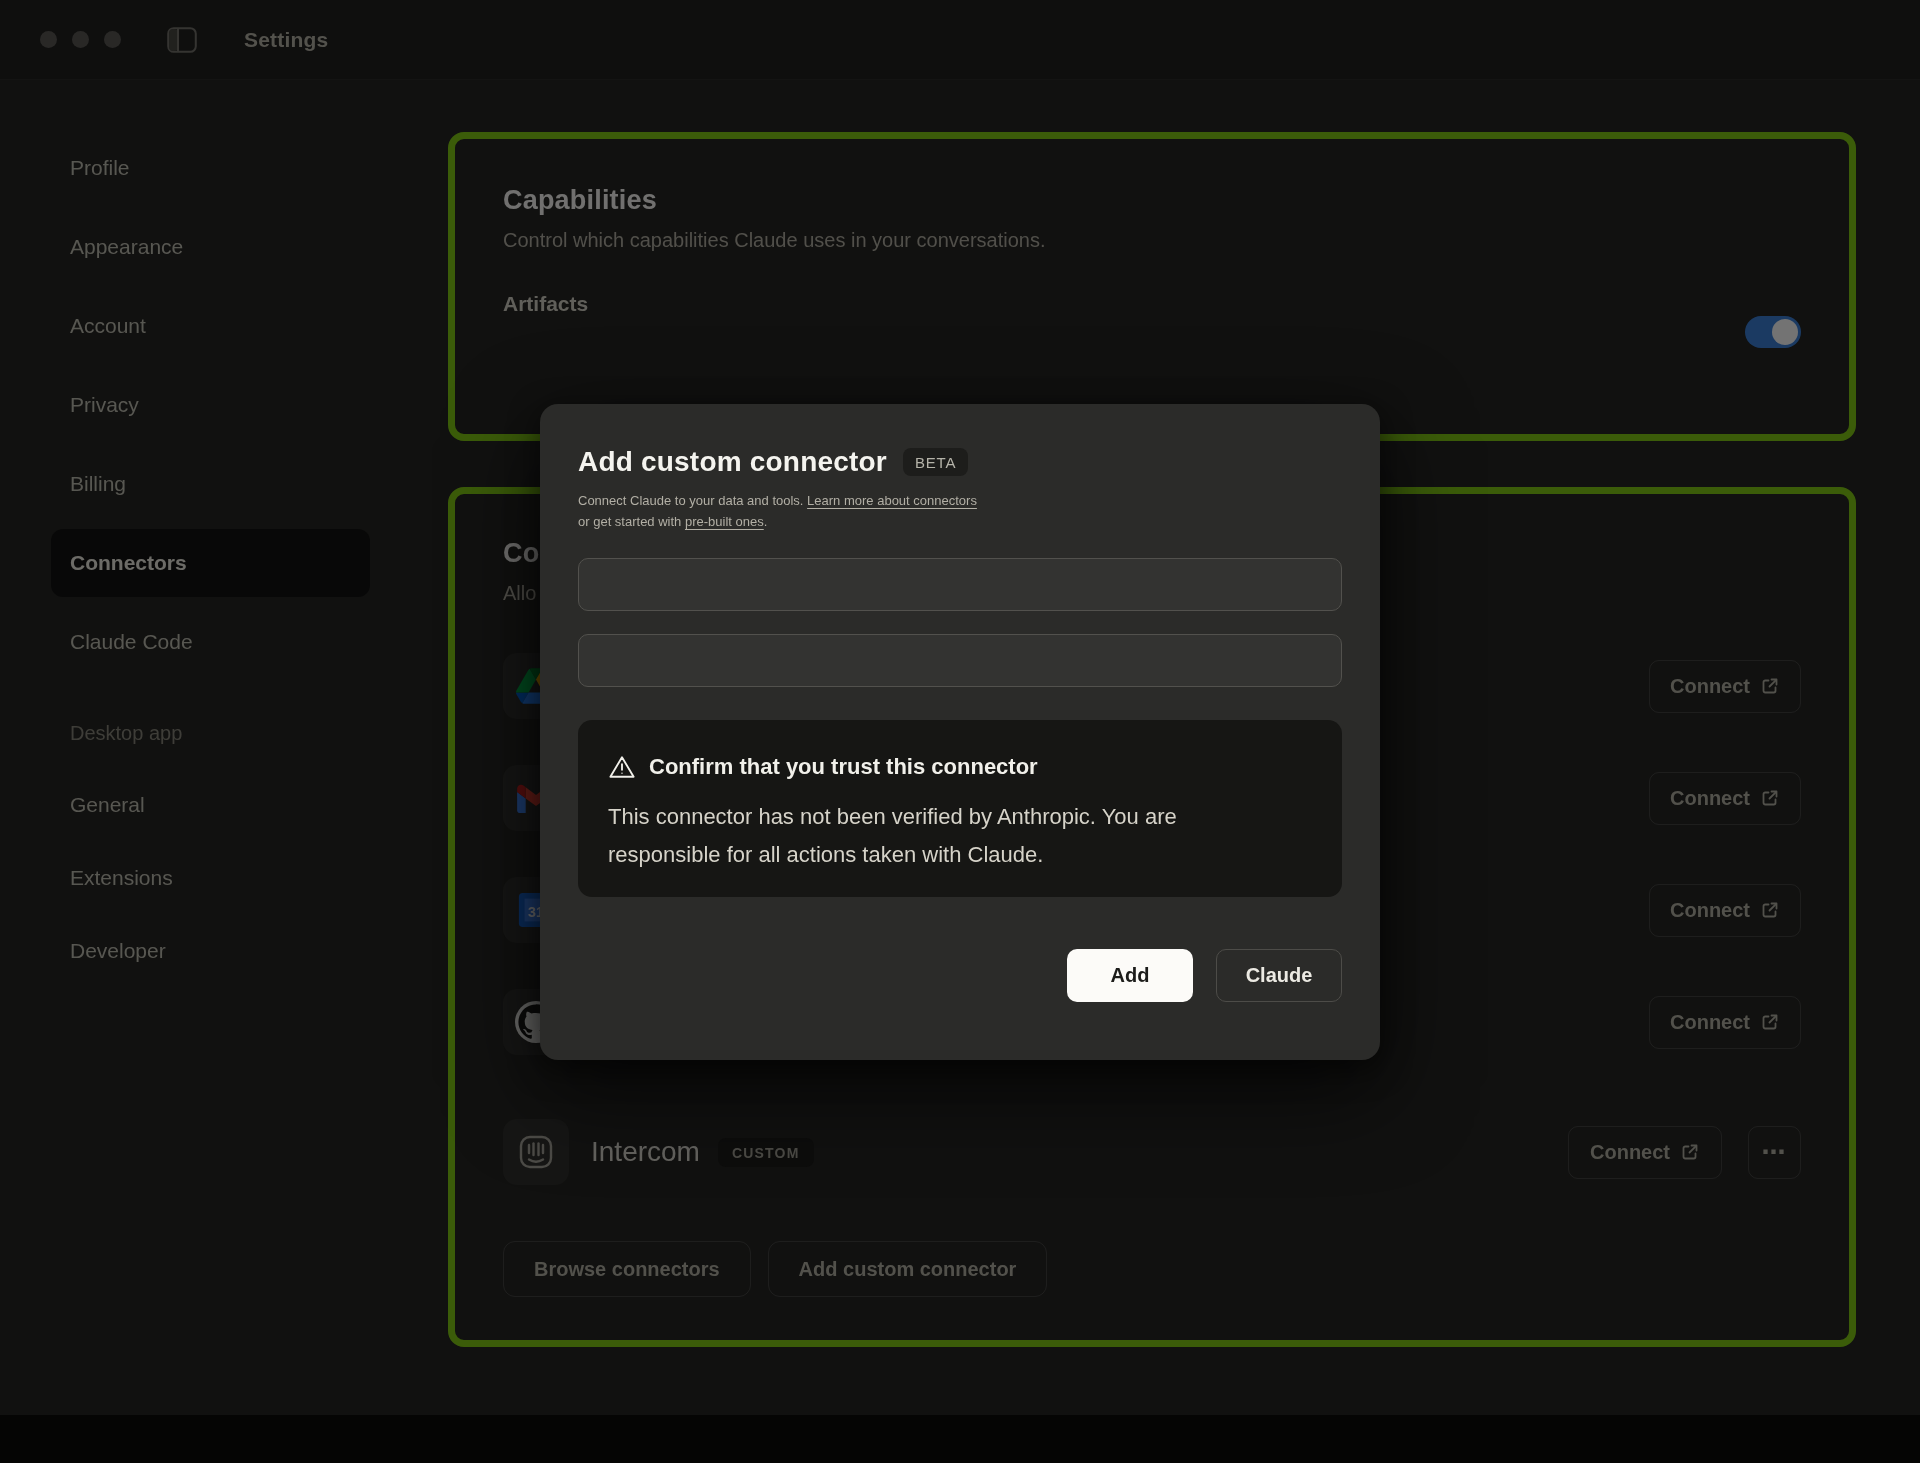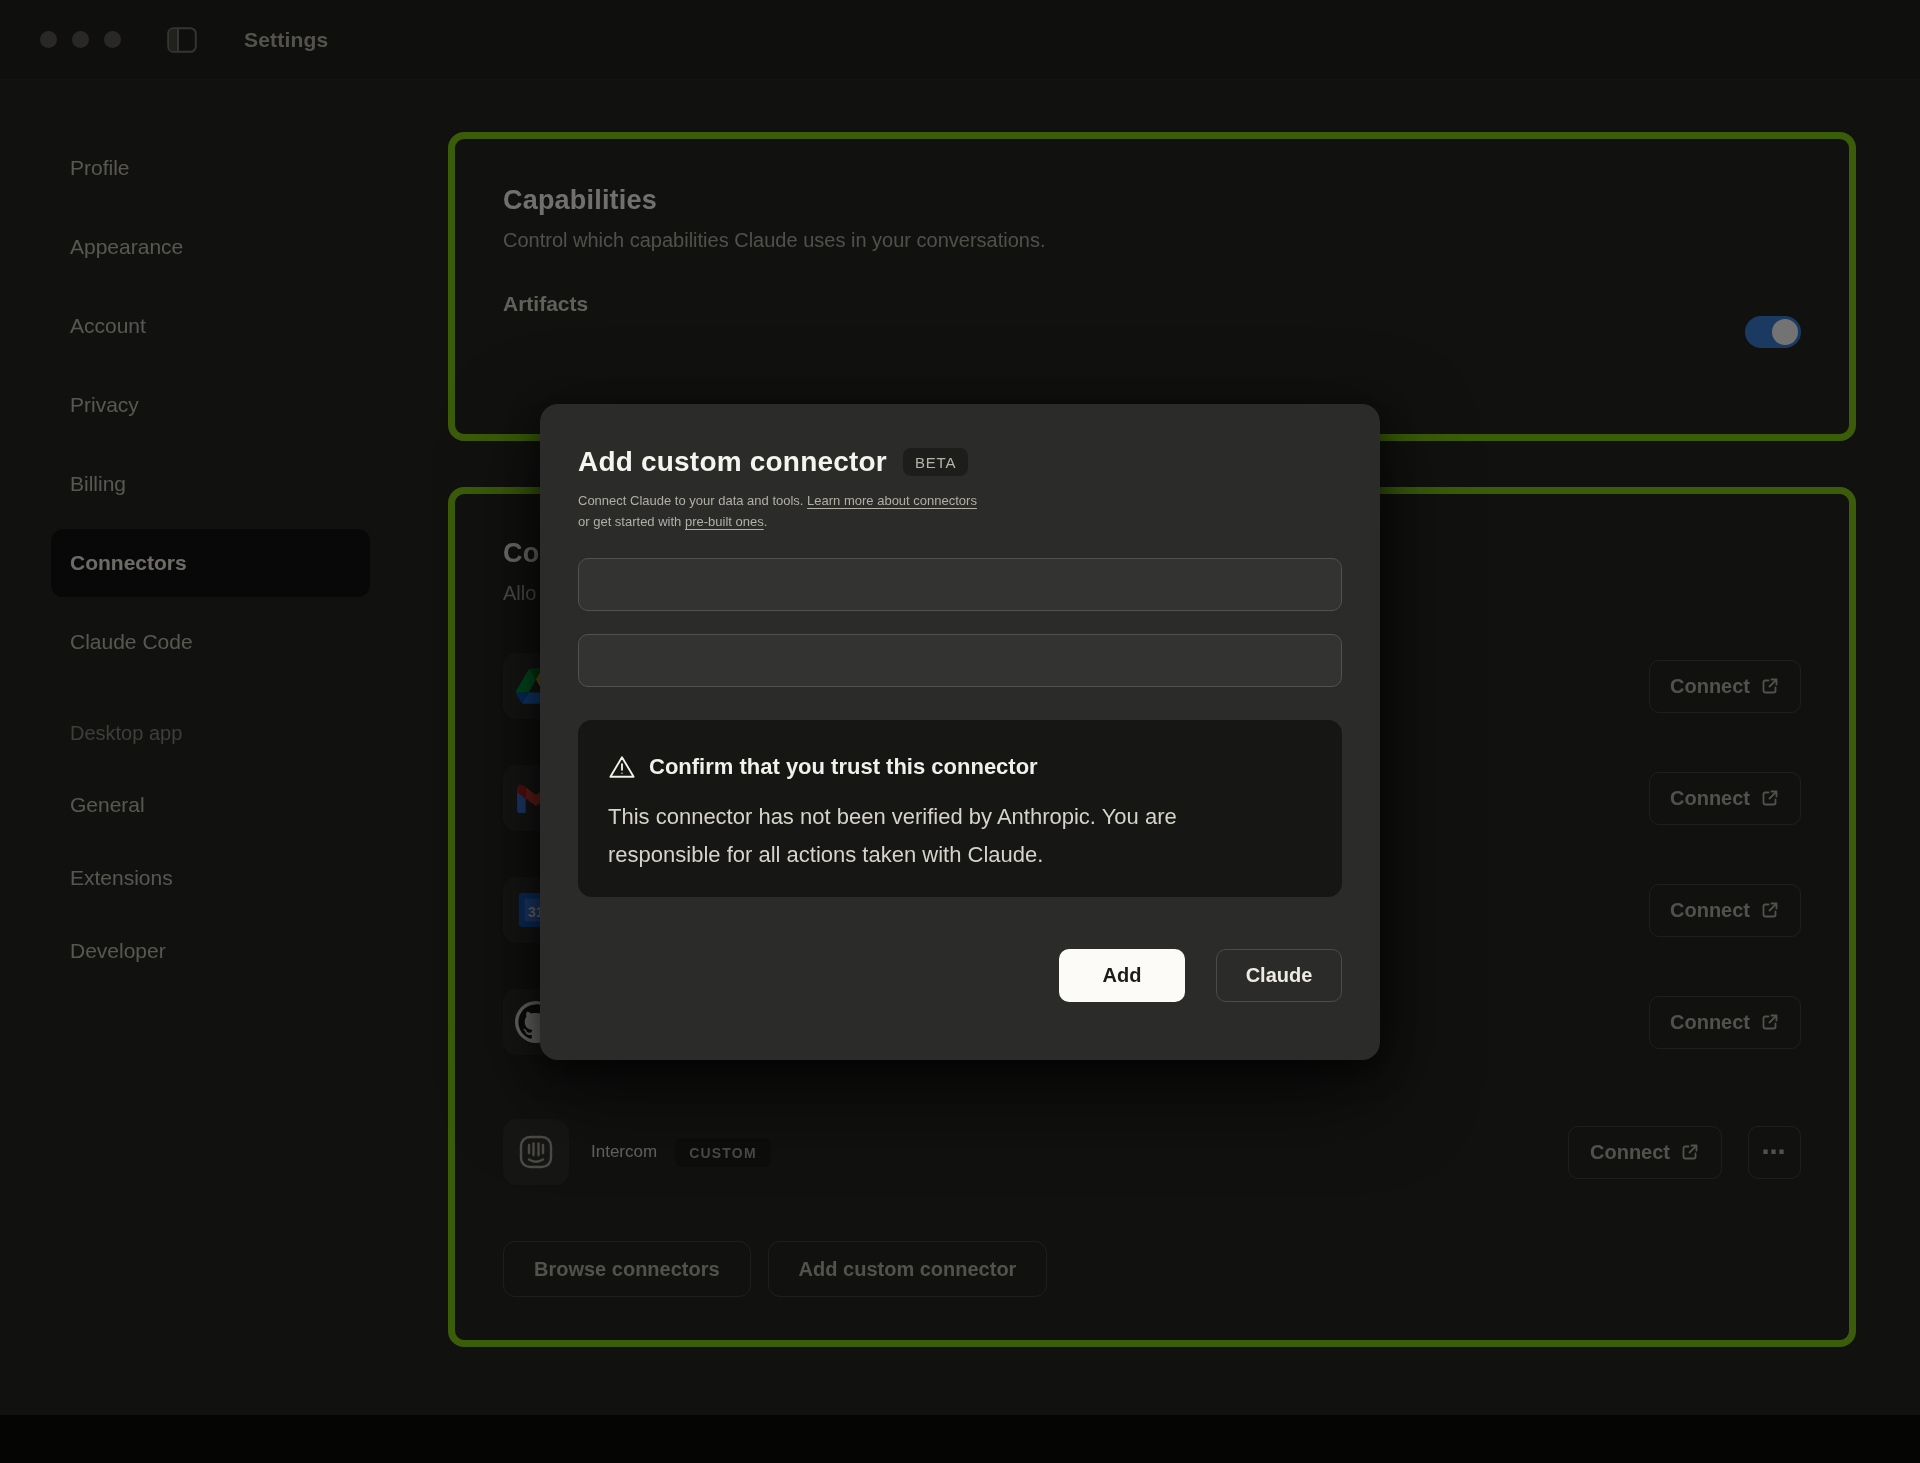"Add" .modal-actions { gap: 31px -> 23px }
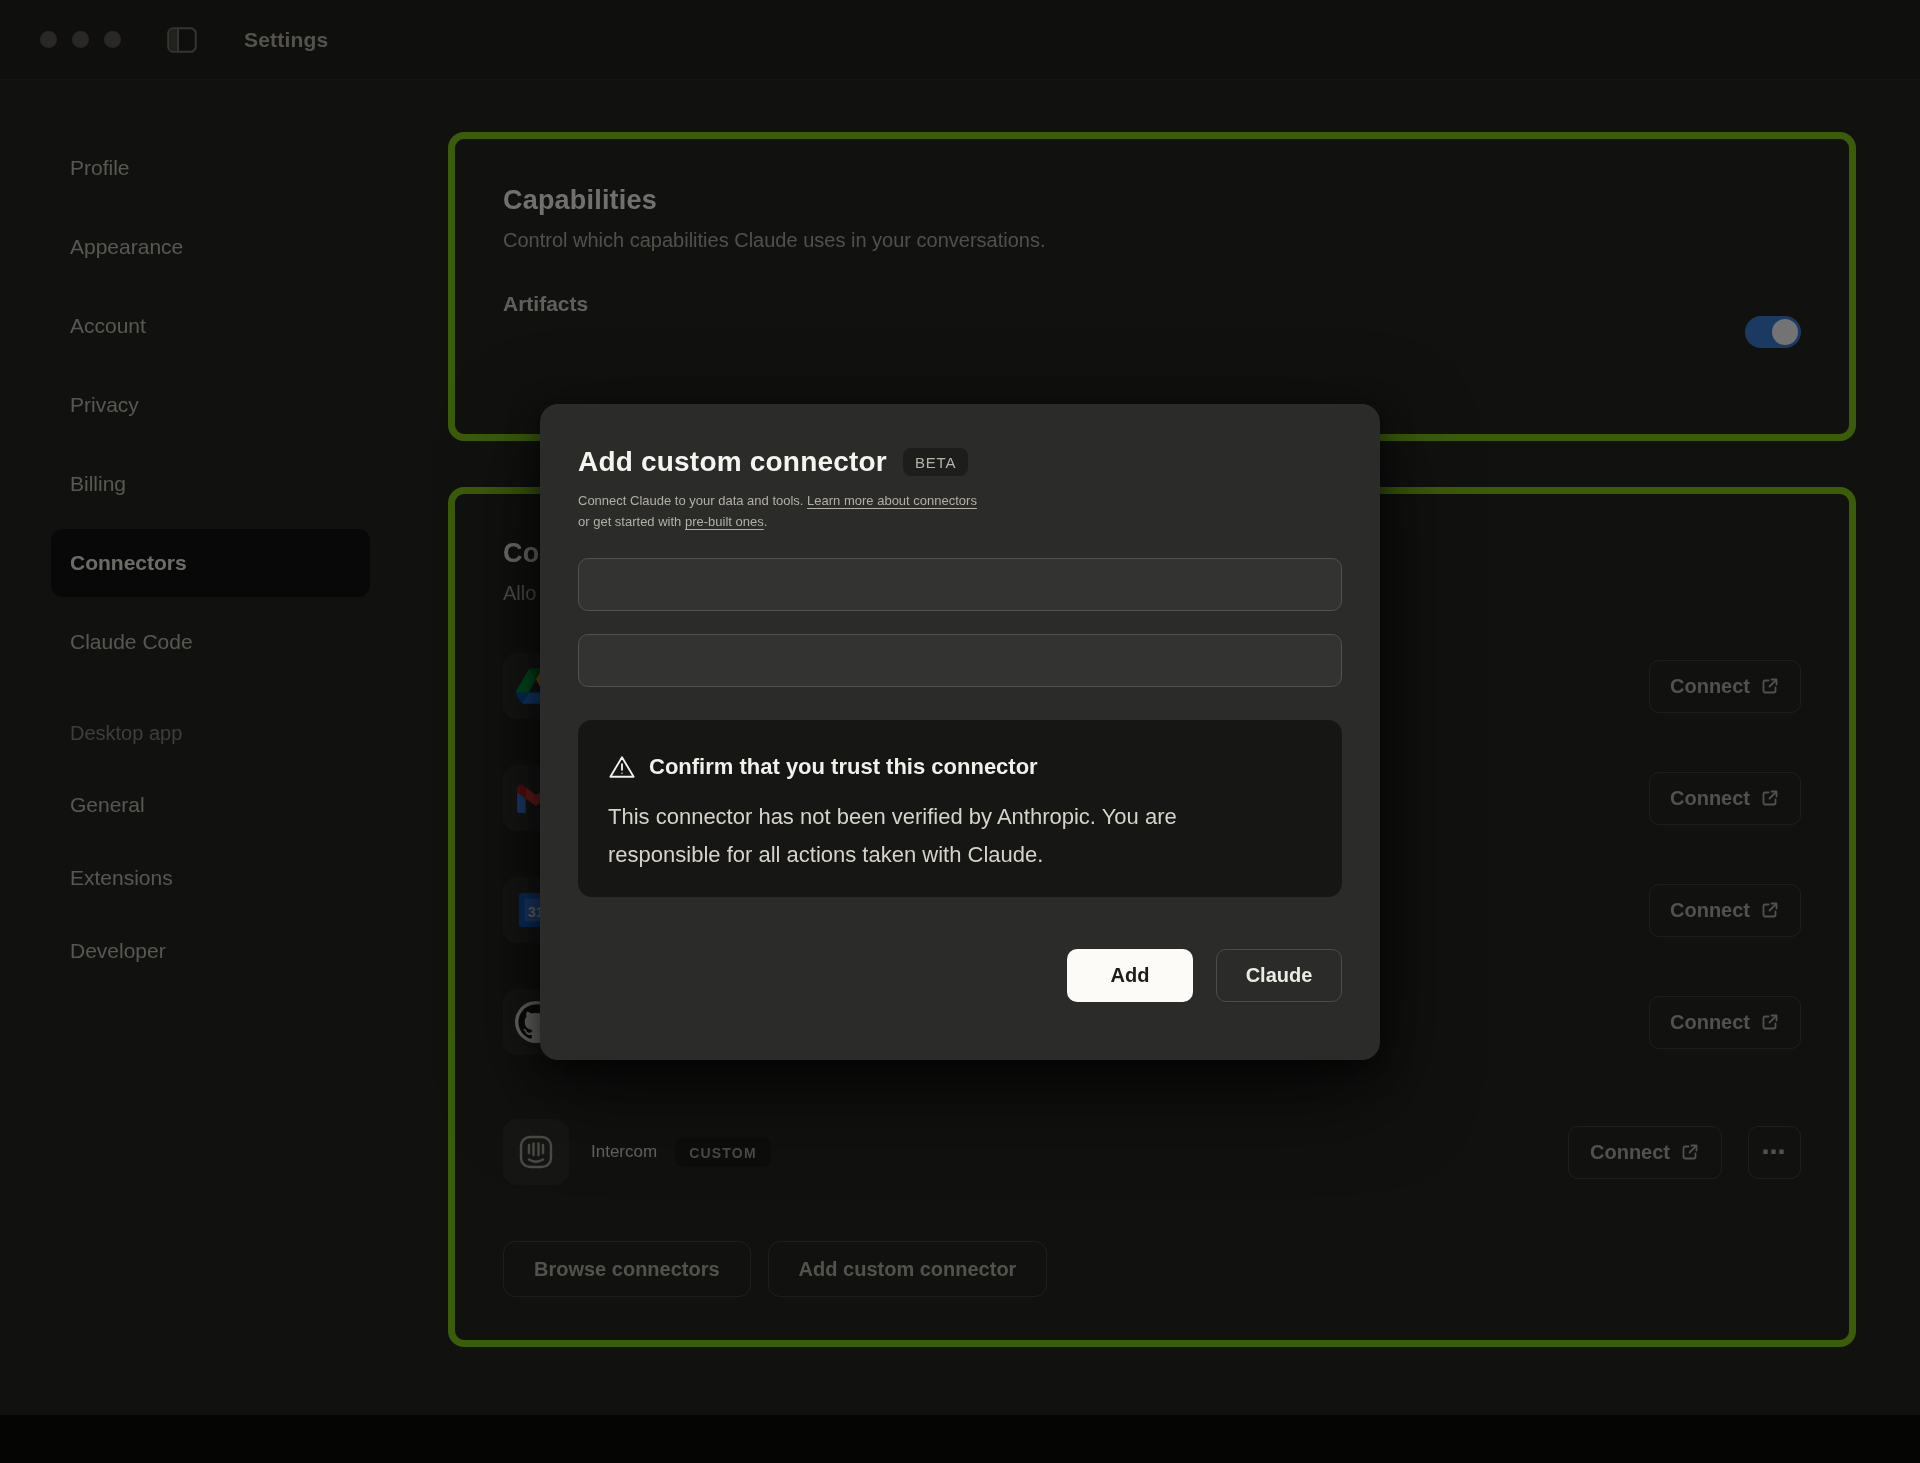"Intercom" .conn-name { font-size: 17px -> 28px }
